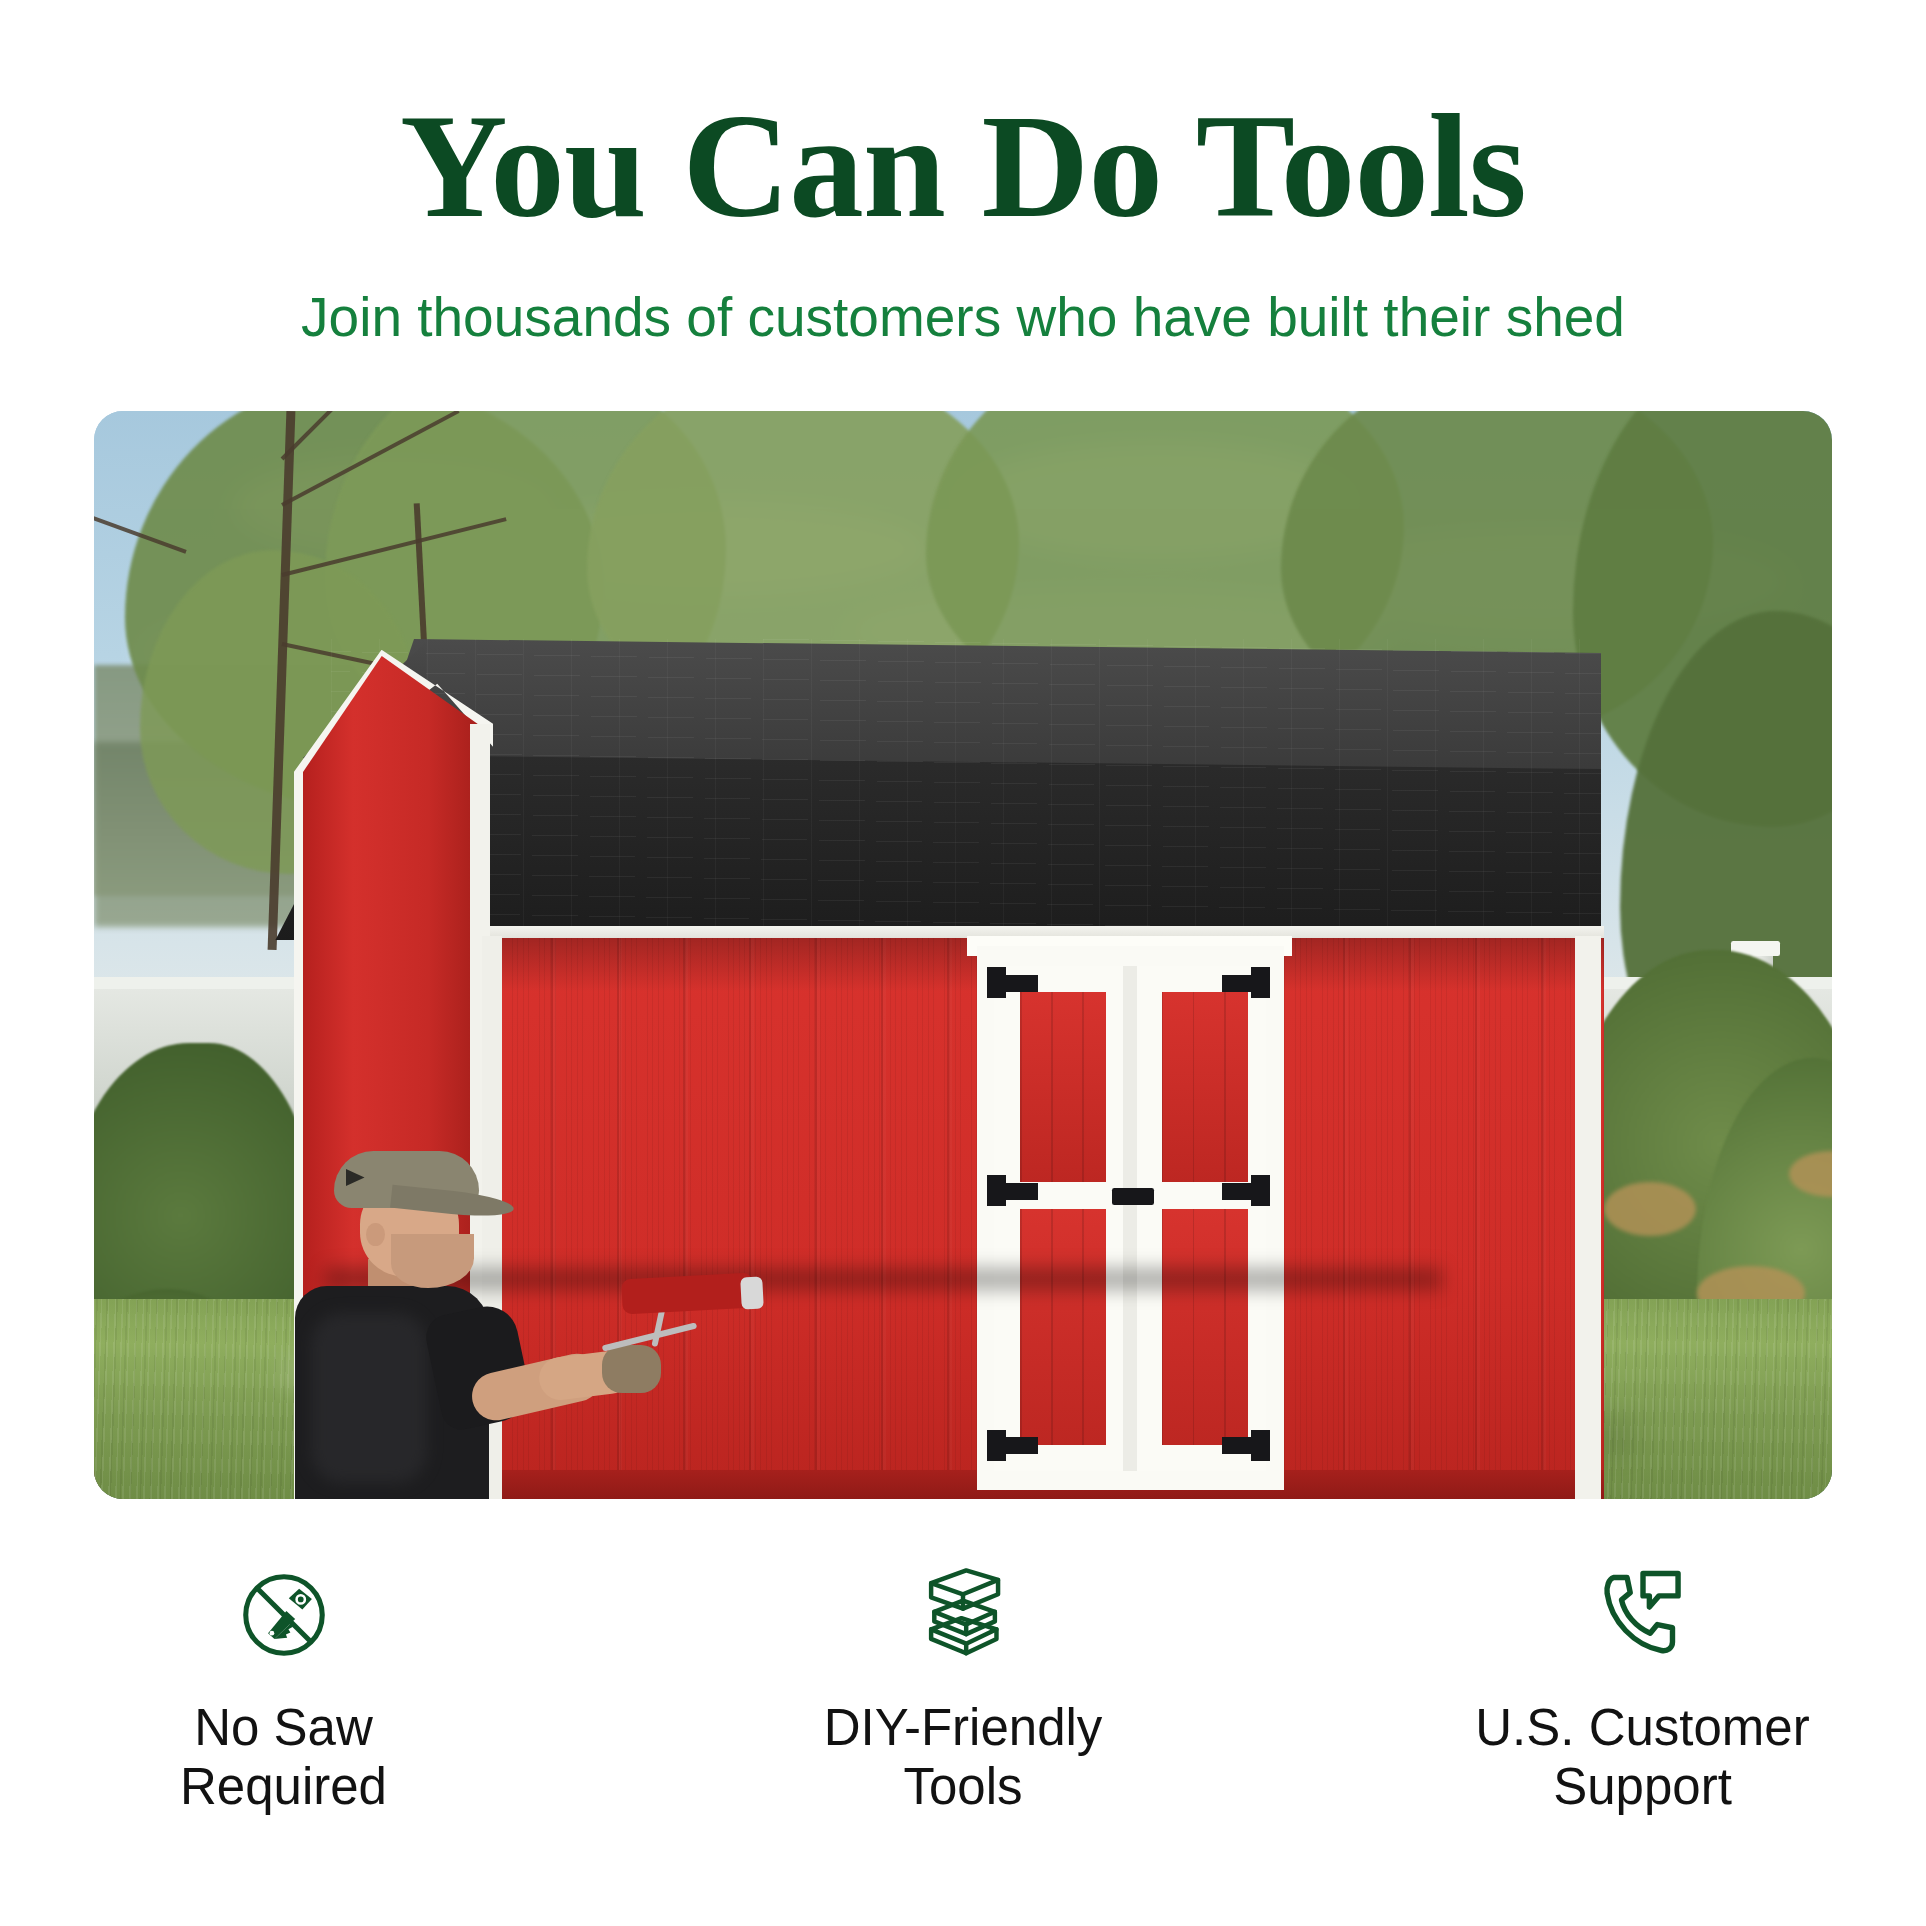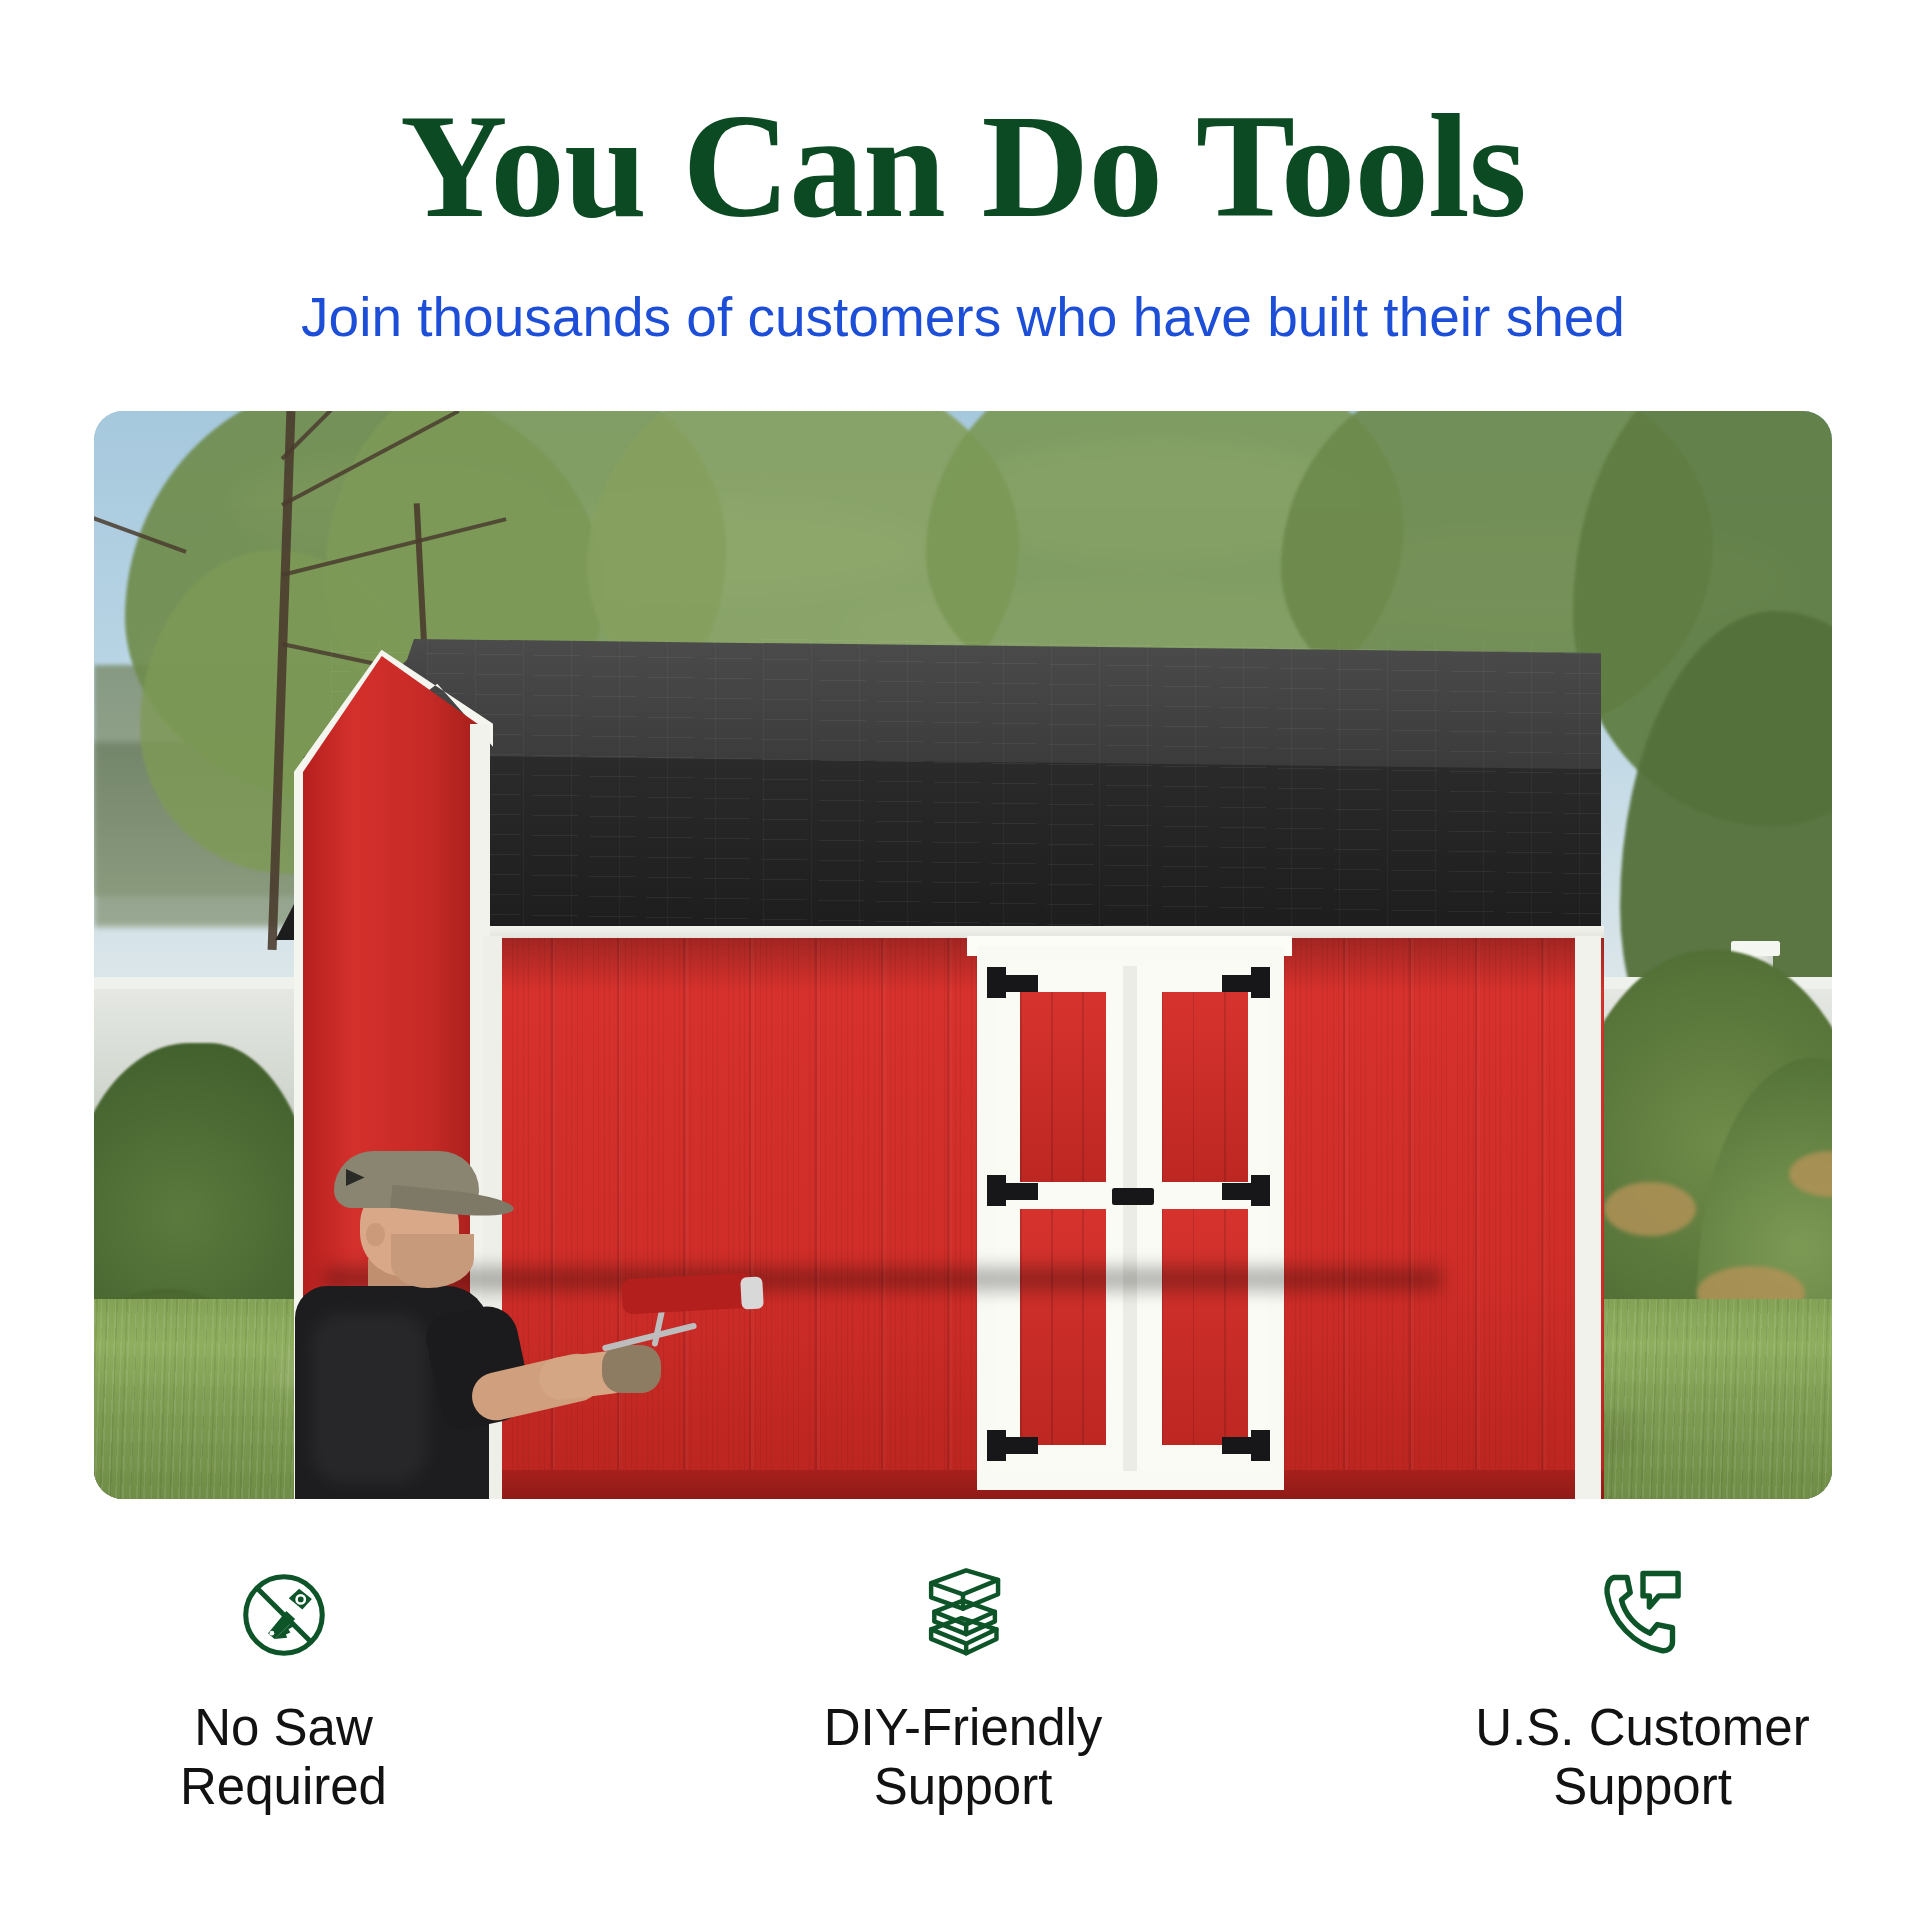"Join thousands of customers who" .subhead { color: #1d4ed8 -> #15803d }
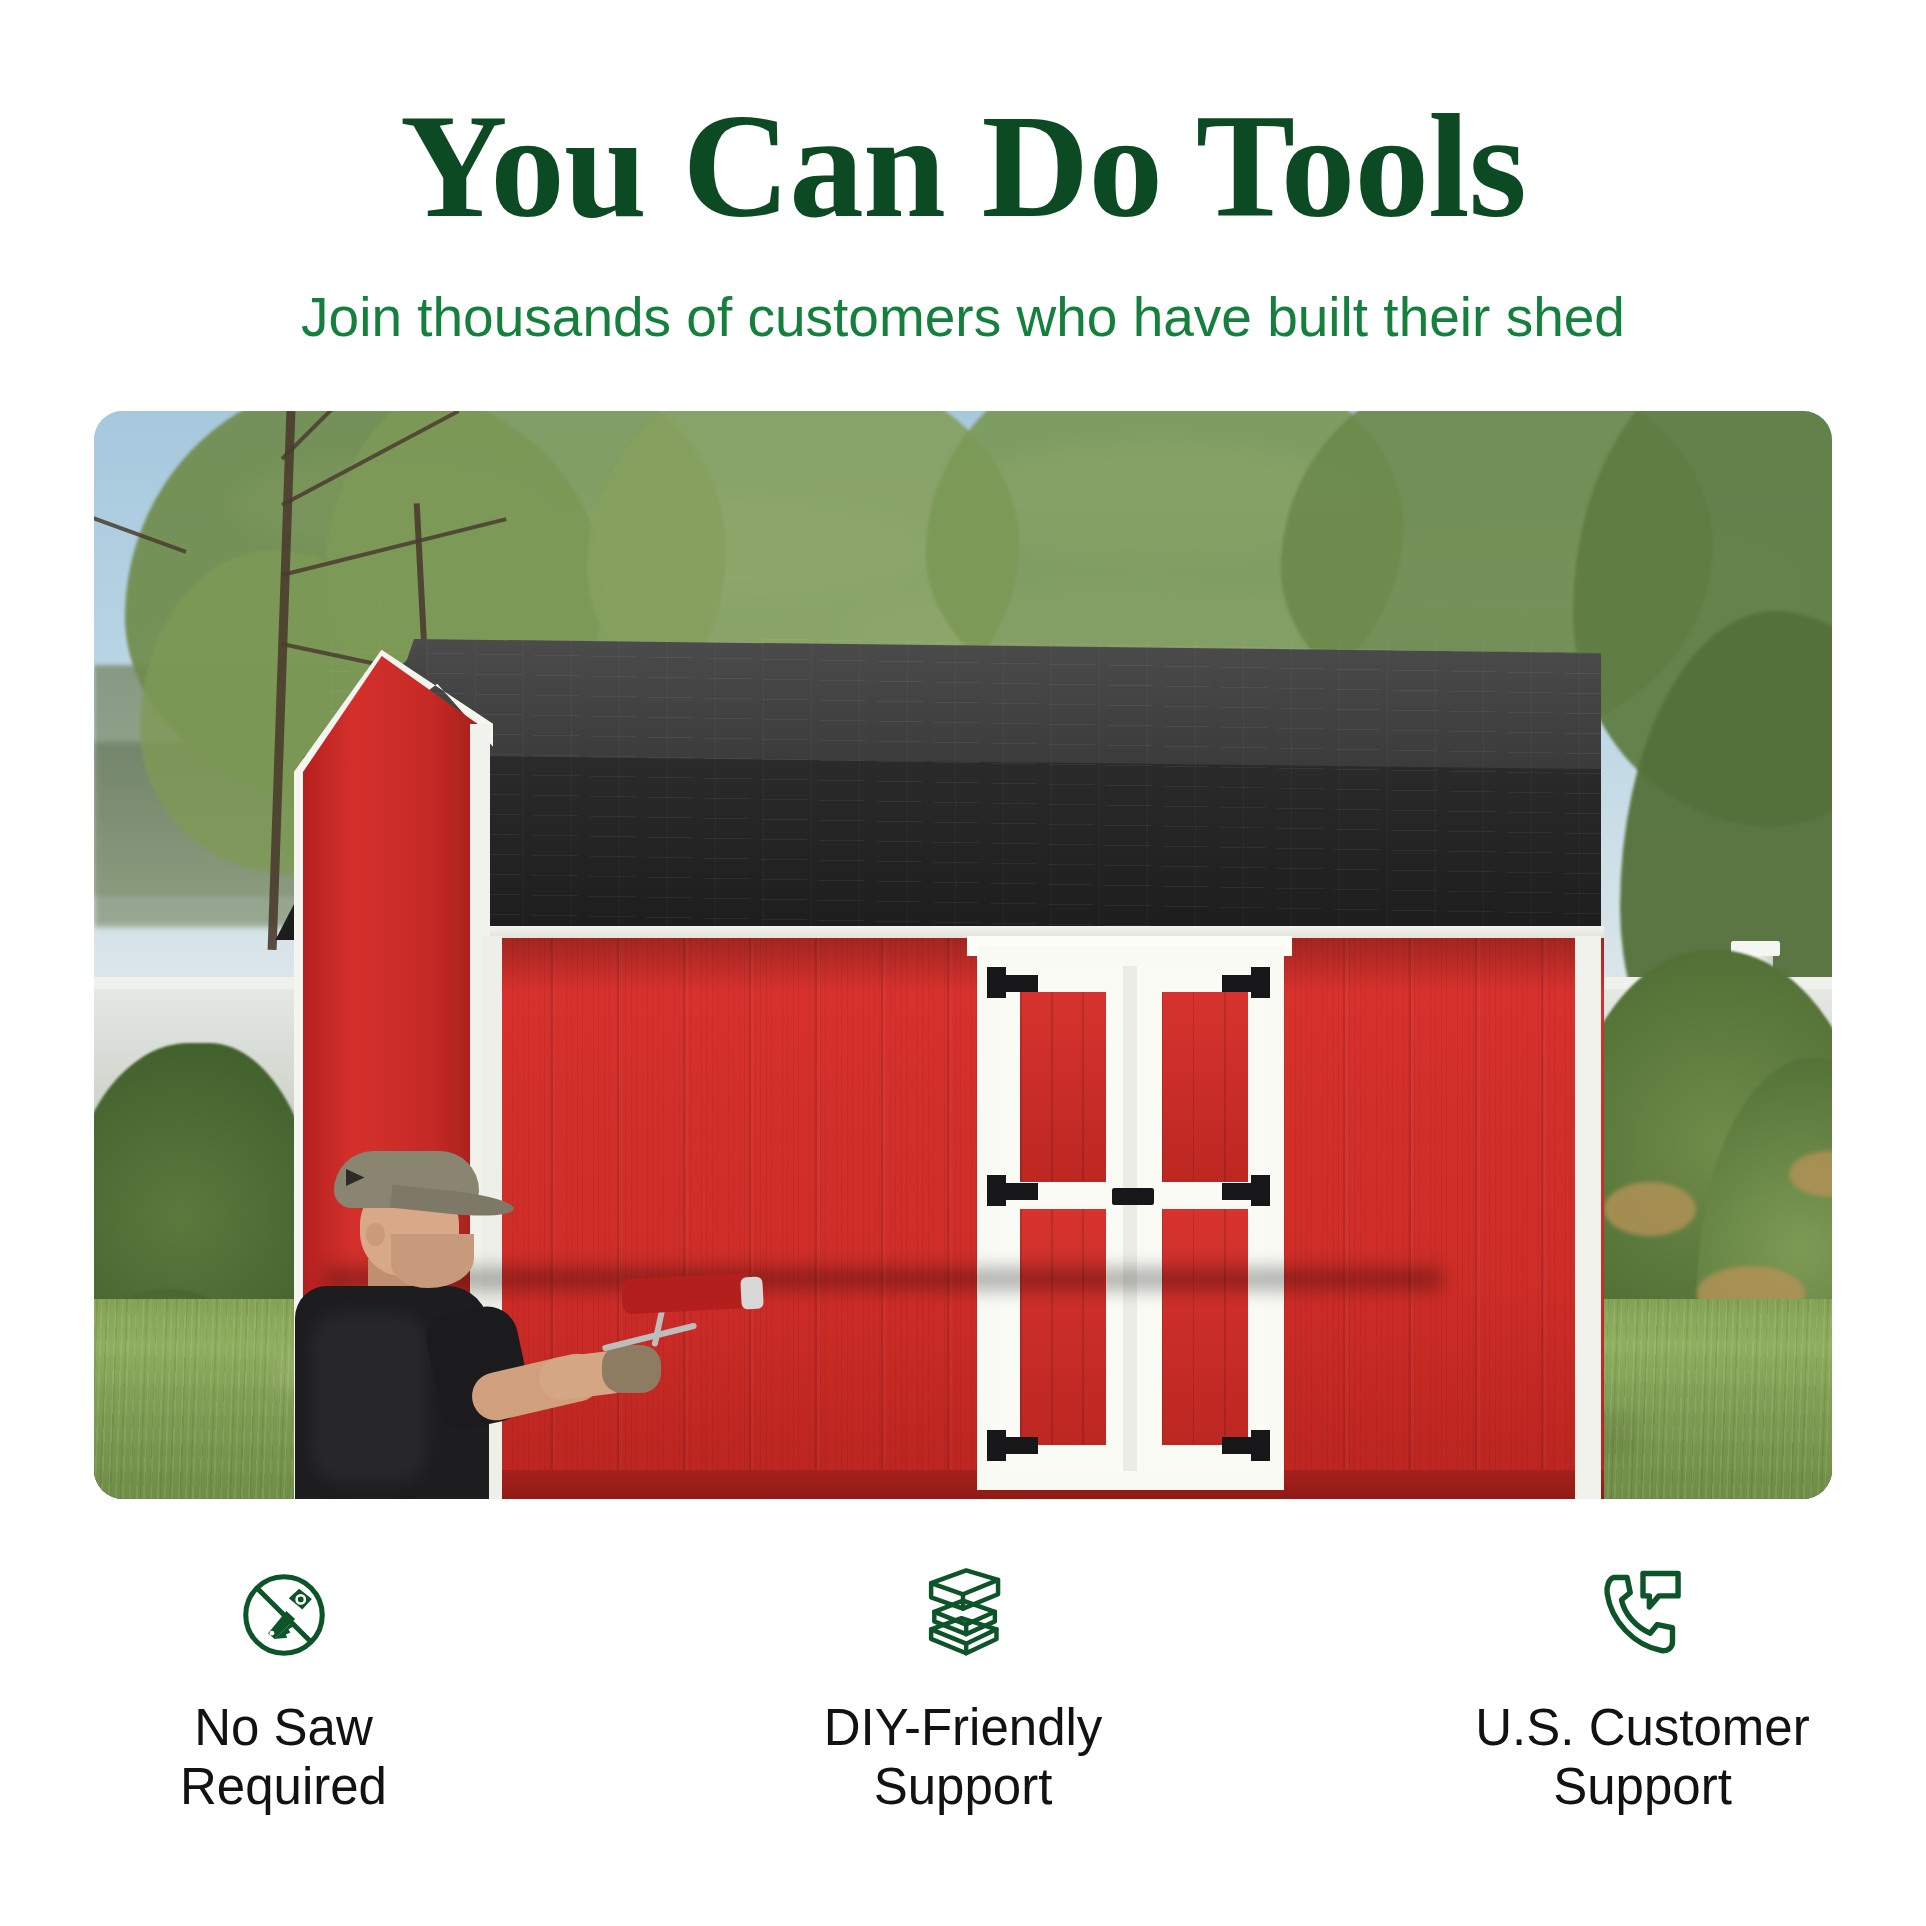"DIY-Friendly" div.flabel { text: Support -> Tools }
